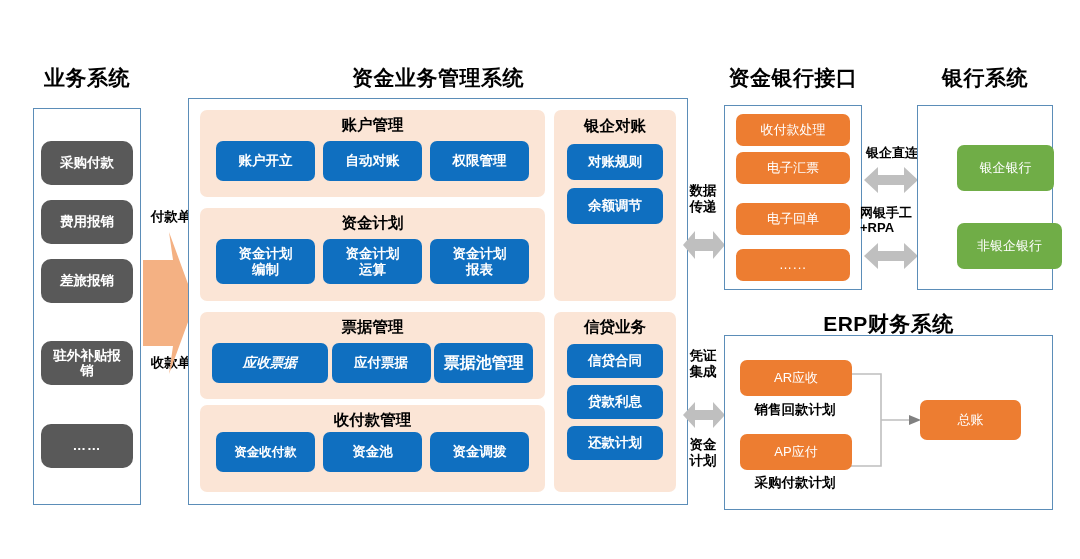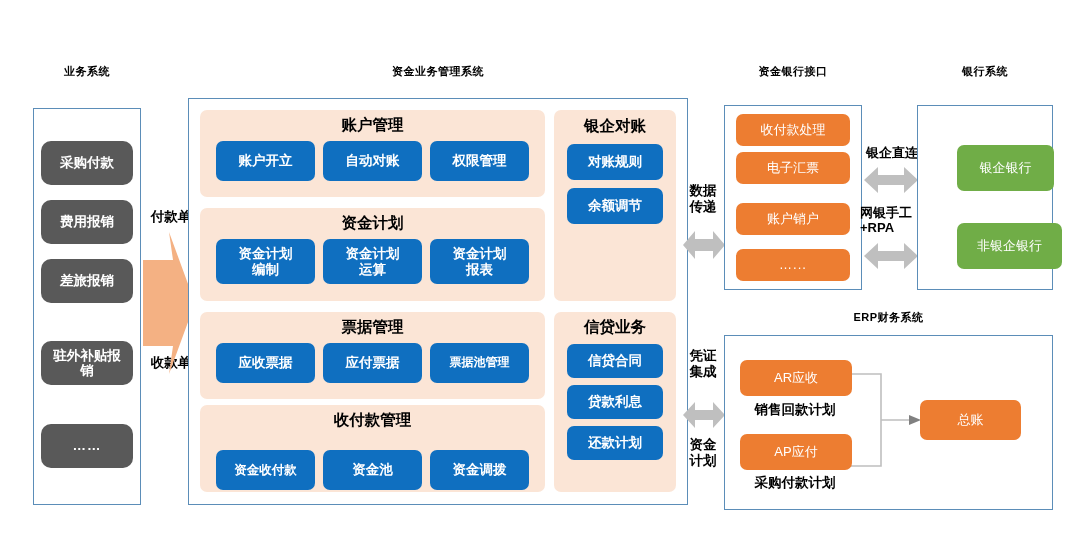"业务系统" .sec-title { font-size: 11px -> 21px }
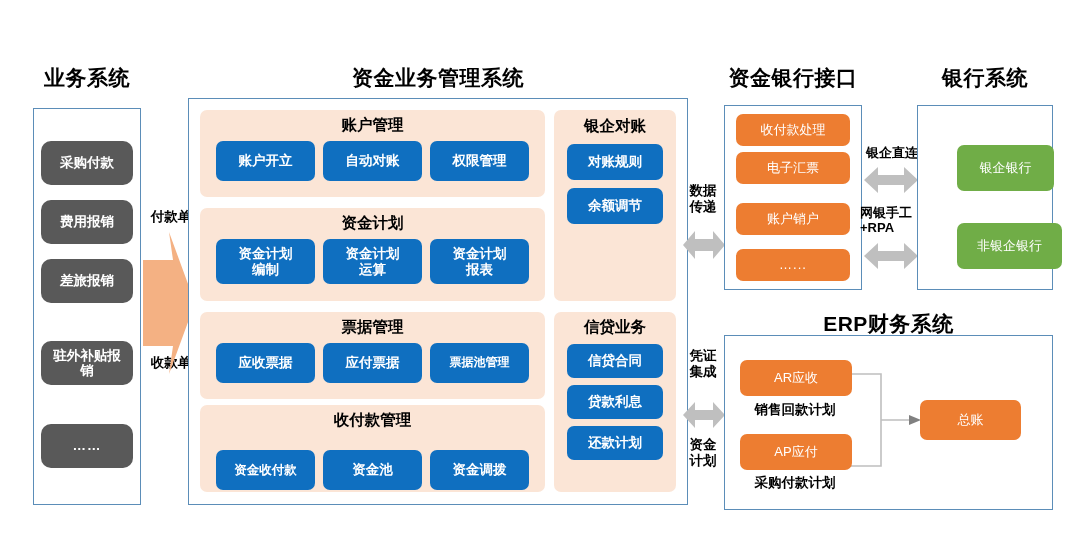"账户销户" div.abs { text: 账户销户 -> 电子回单 }
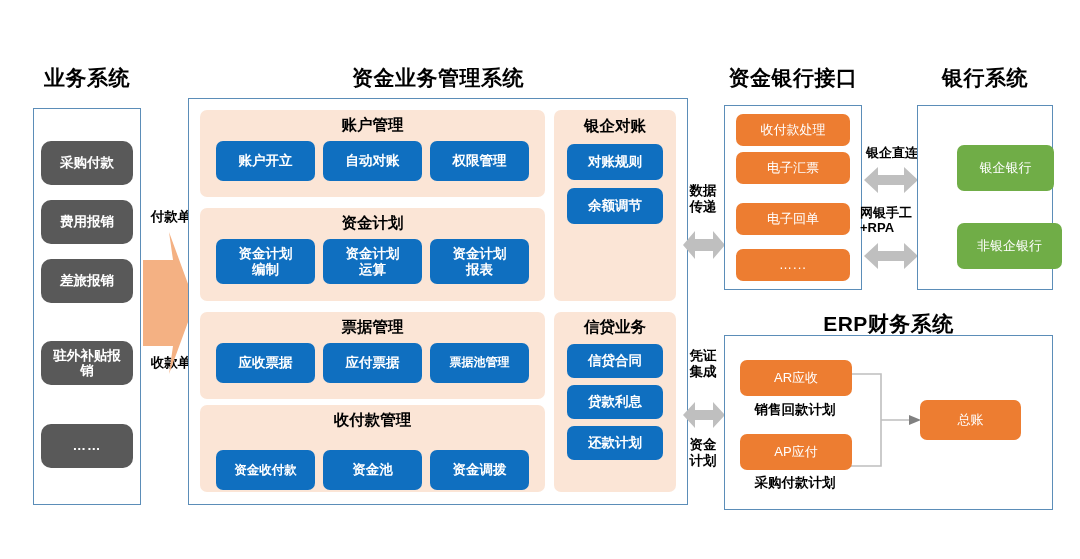"应收票据" div.pill { font-style: none -> italic; width: 99px -> 116px }
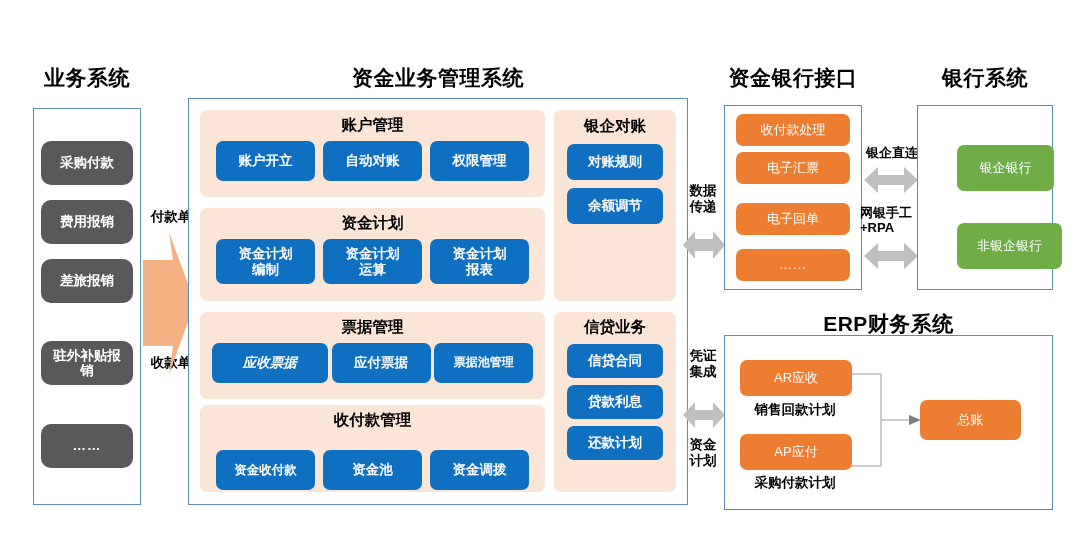"票据池管理" div.pill { font-size: 12px -> 16px }
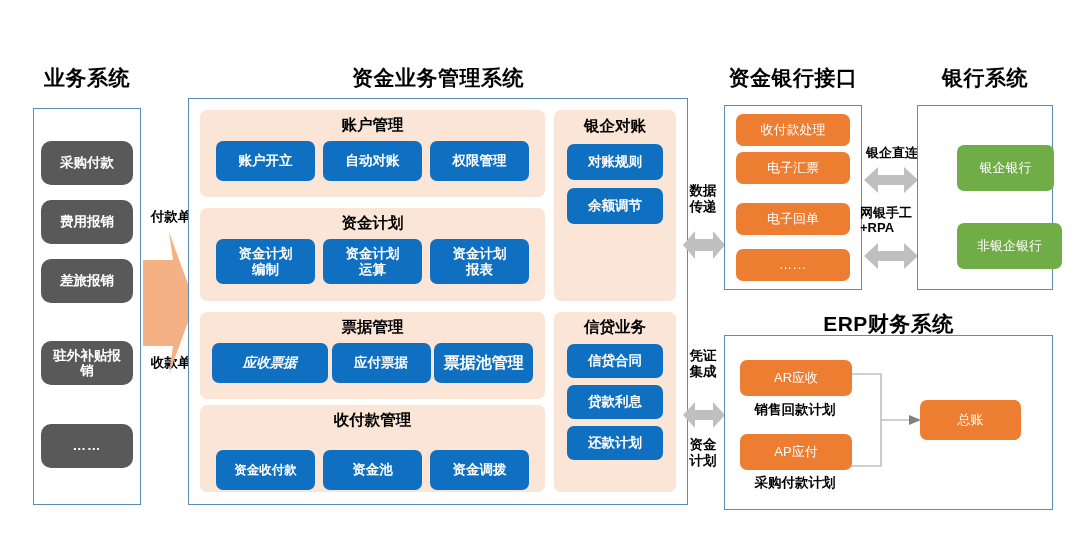"资金收付款" div.group-row { margin-top: 19px -> 1px }
